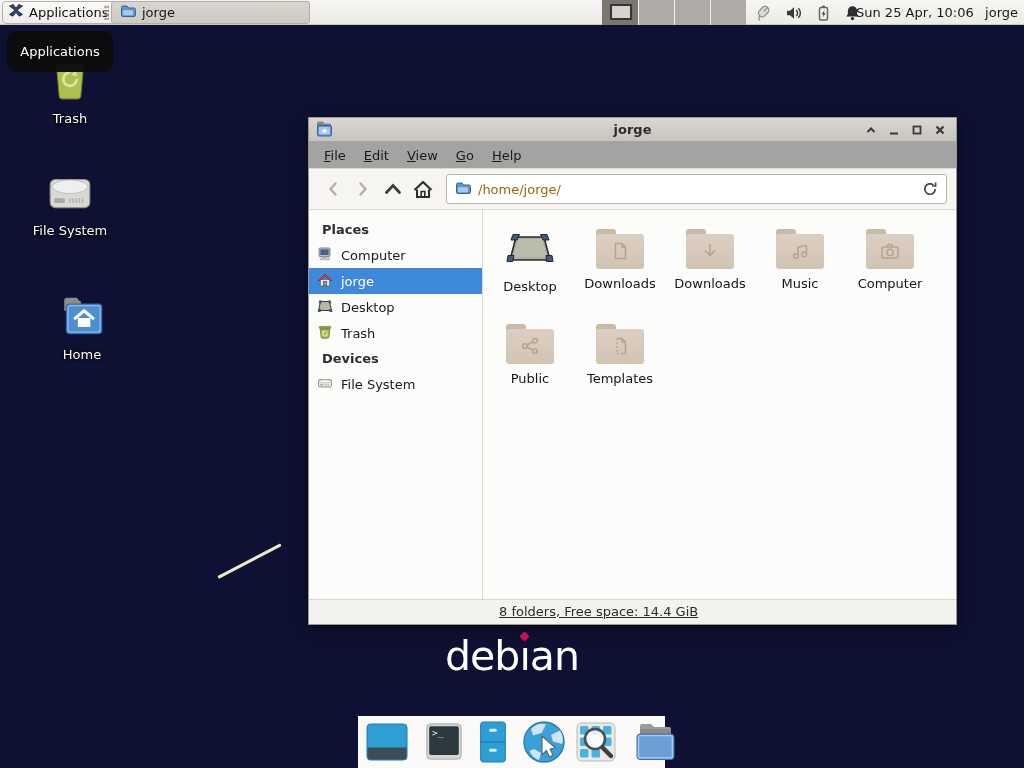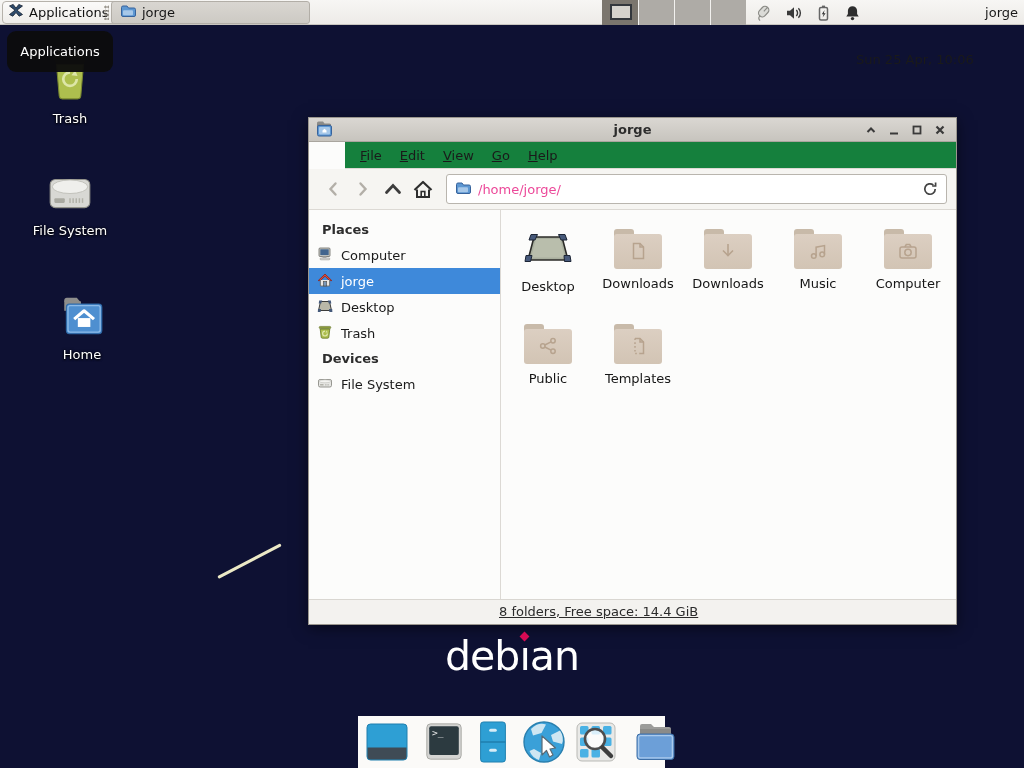"Sun 25 Apr, 10:06" .clock { margin-top: 47px -> none }
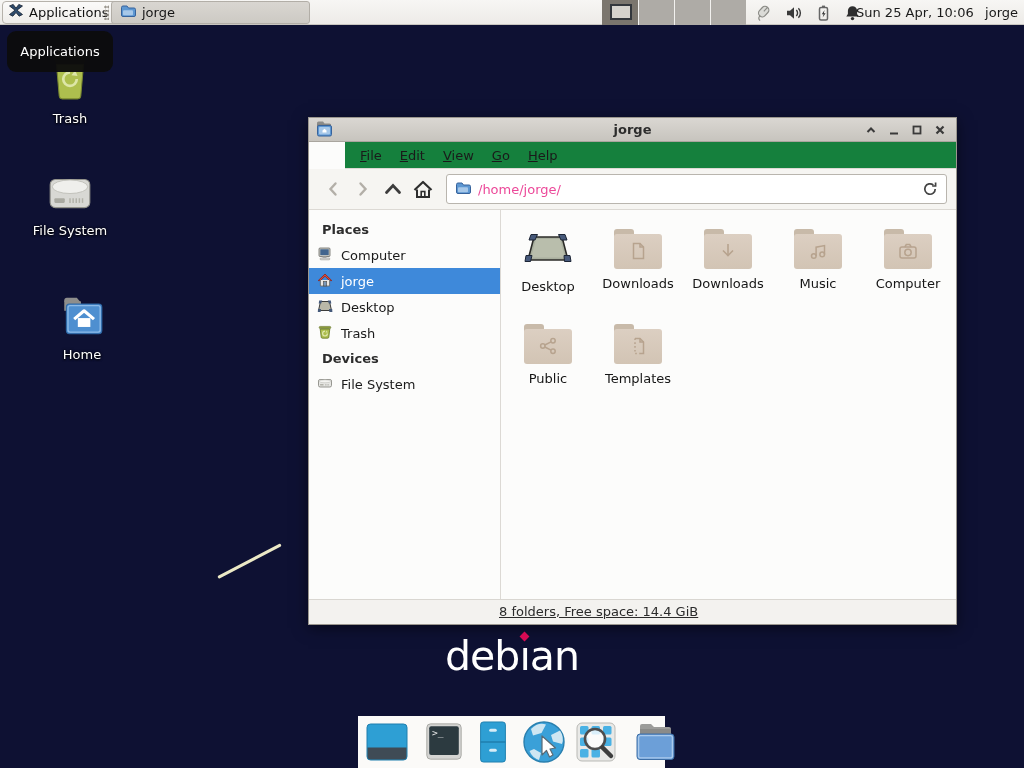"File" .menubar { background: #15803d -> #a3a3a3; margin-left: 36px -> none }
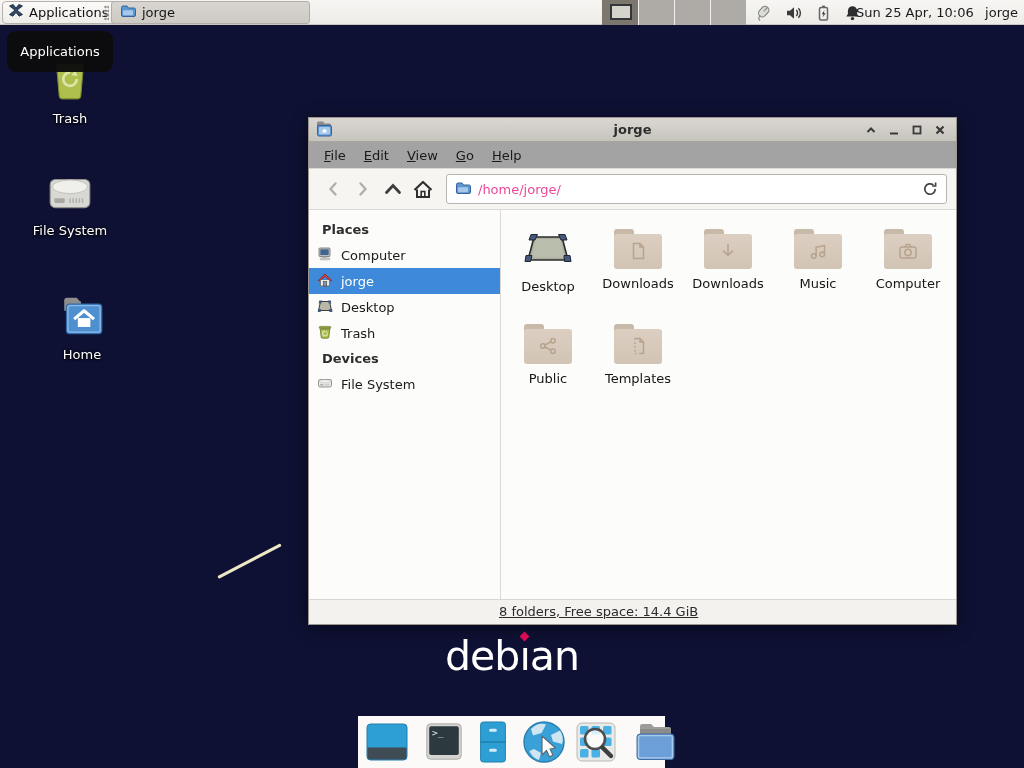"/home/jorge/" .pathbar { color: #ec4899 -> #a16207 }
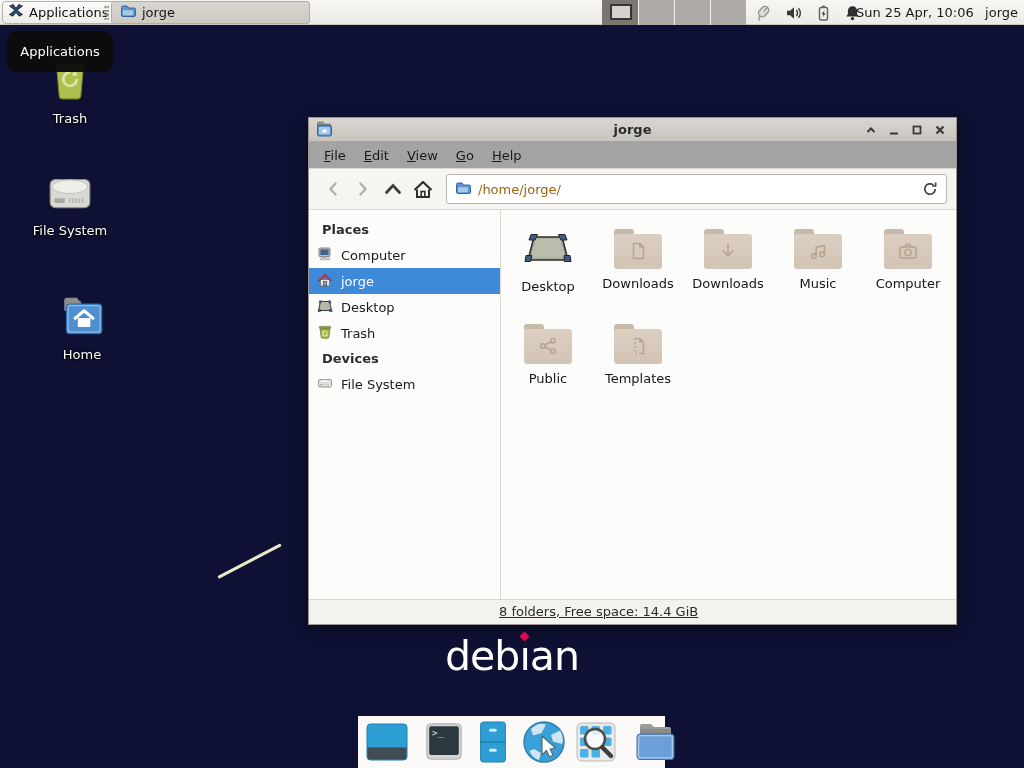"Places" .sidebar { width: 192px -> 174px }
